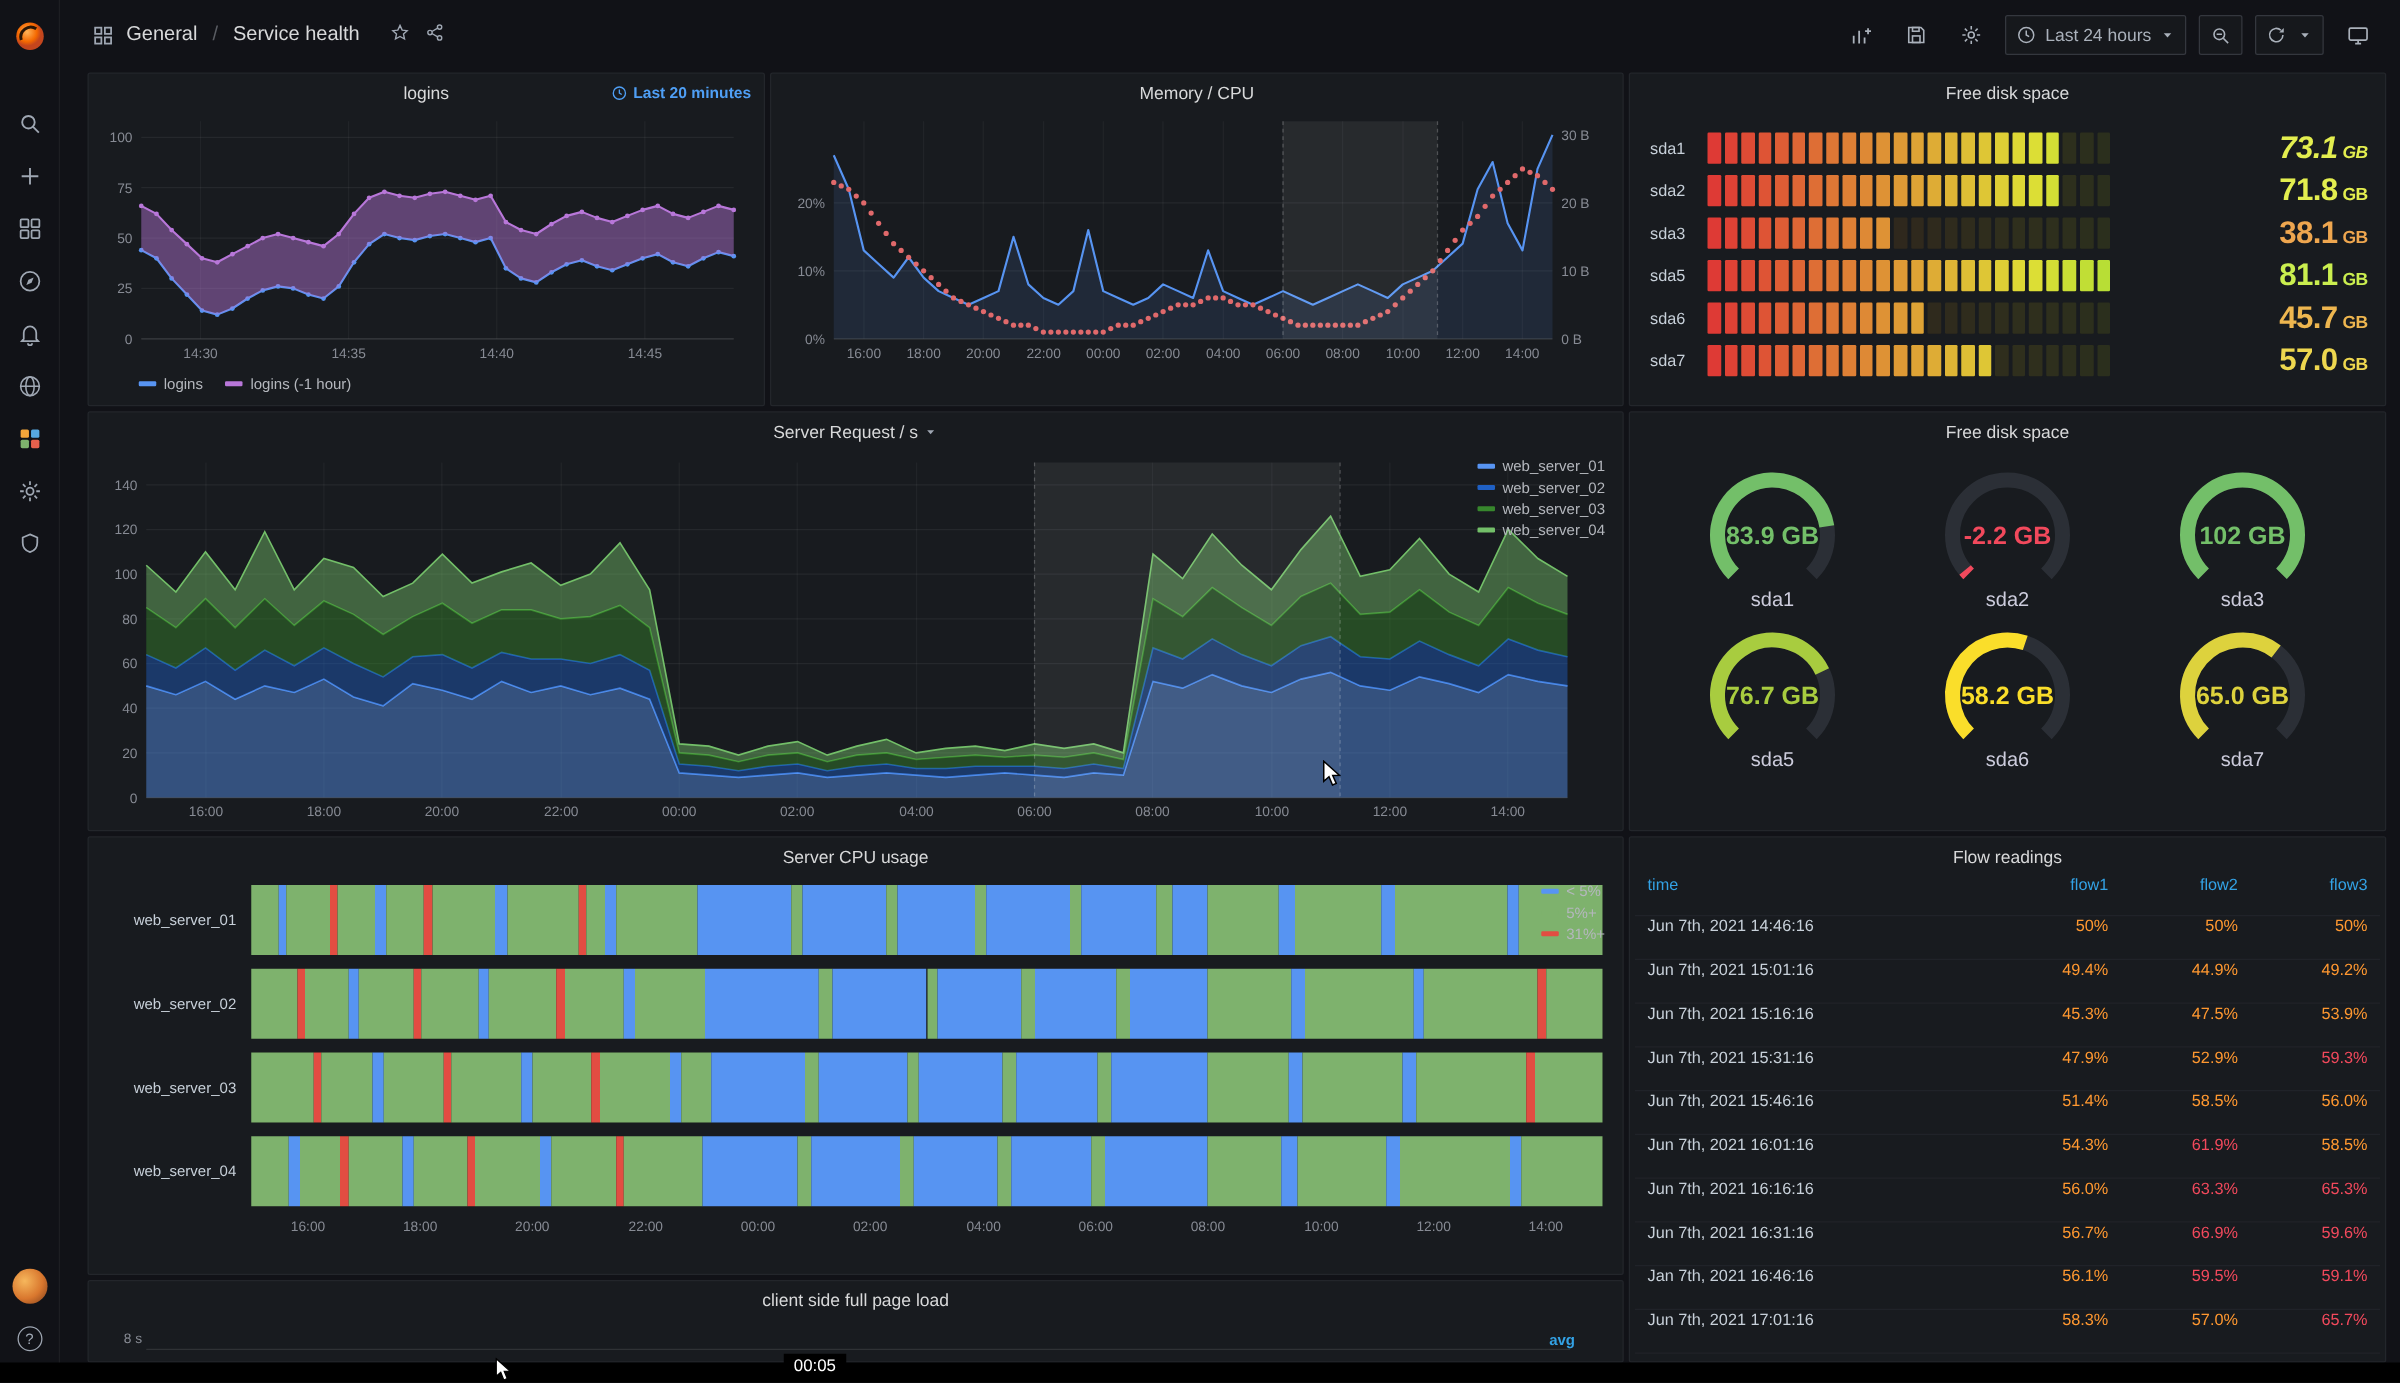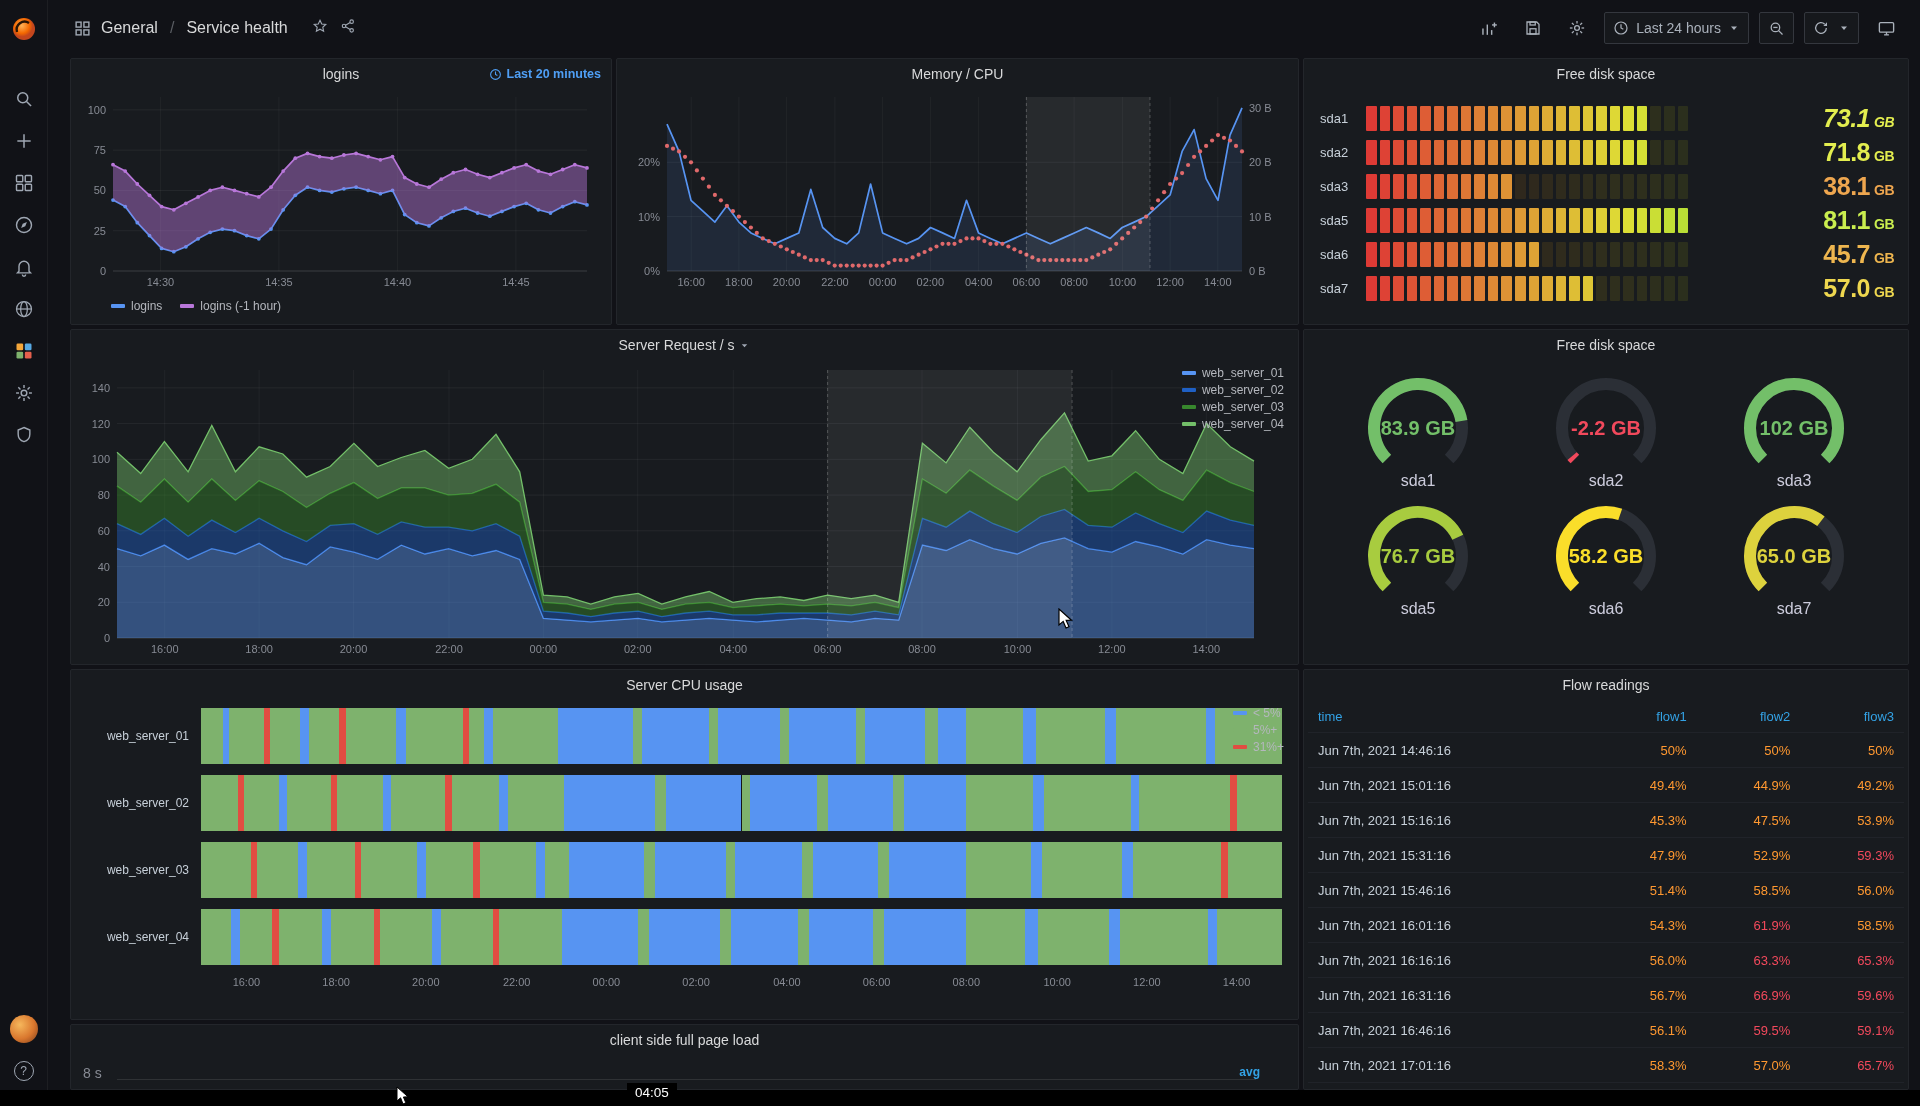"time" .t-row { align-items: center -> flex-start }
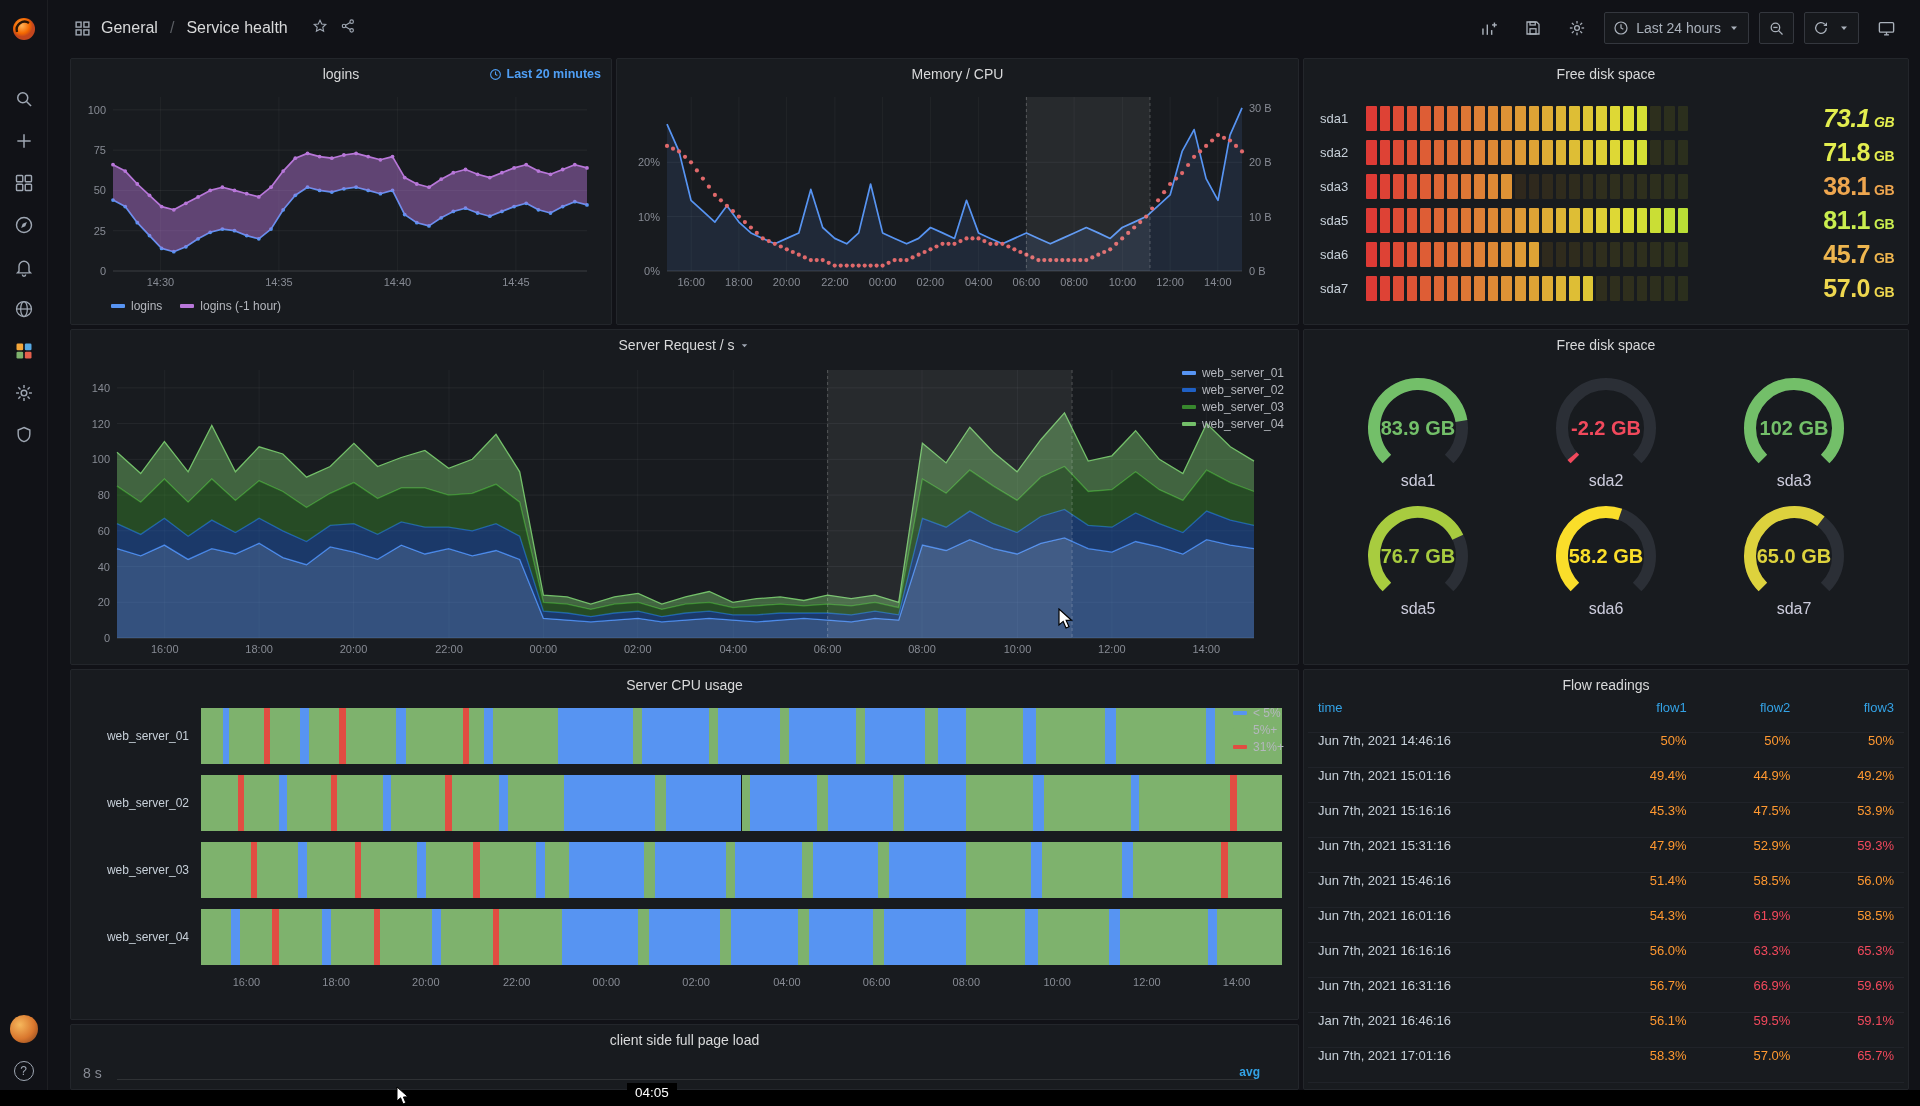"8 s" .pl-ytick { font-size: 14px -> 11px; left: 0 -> 16px }
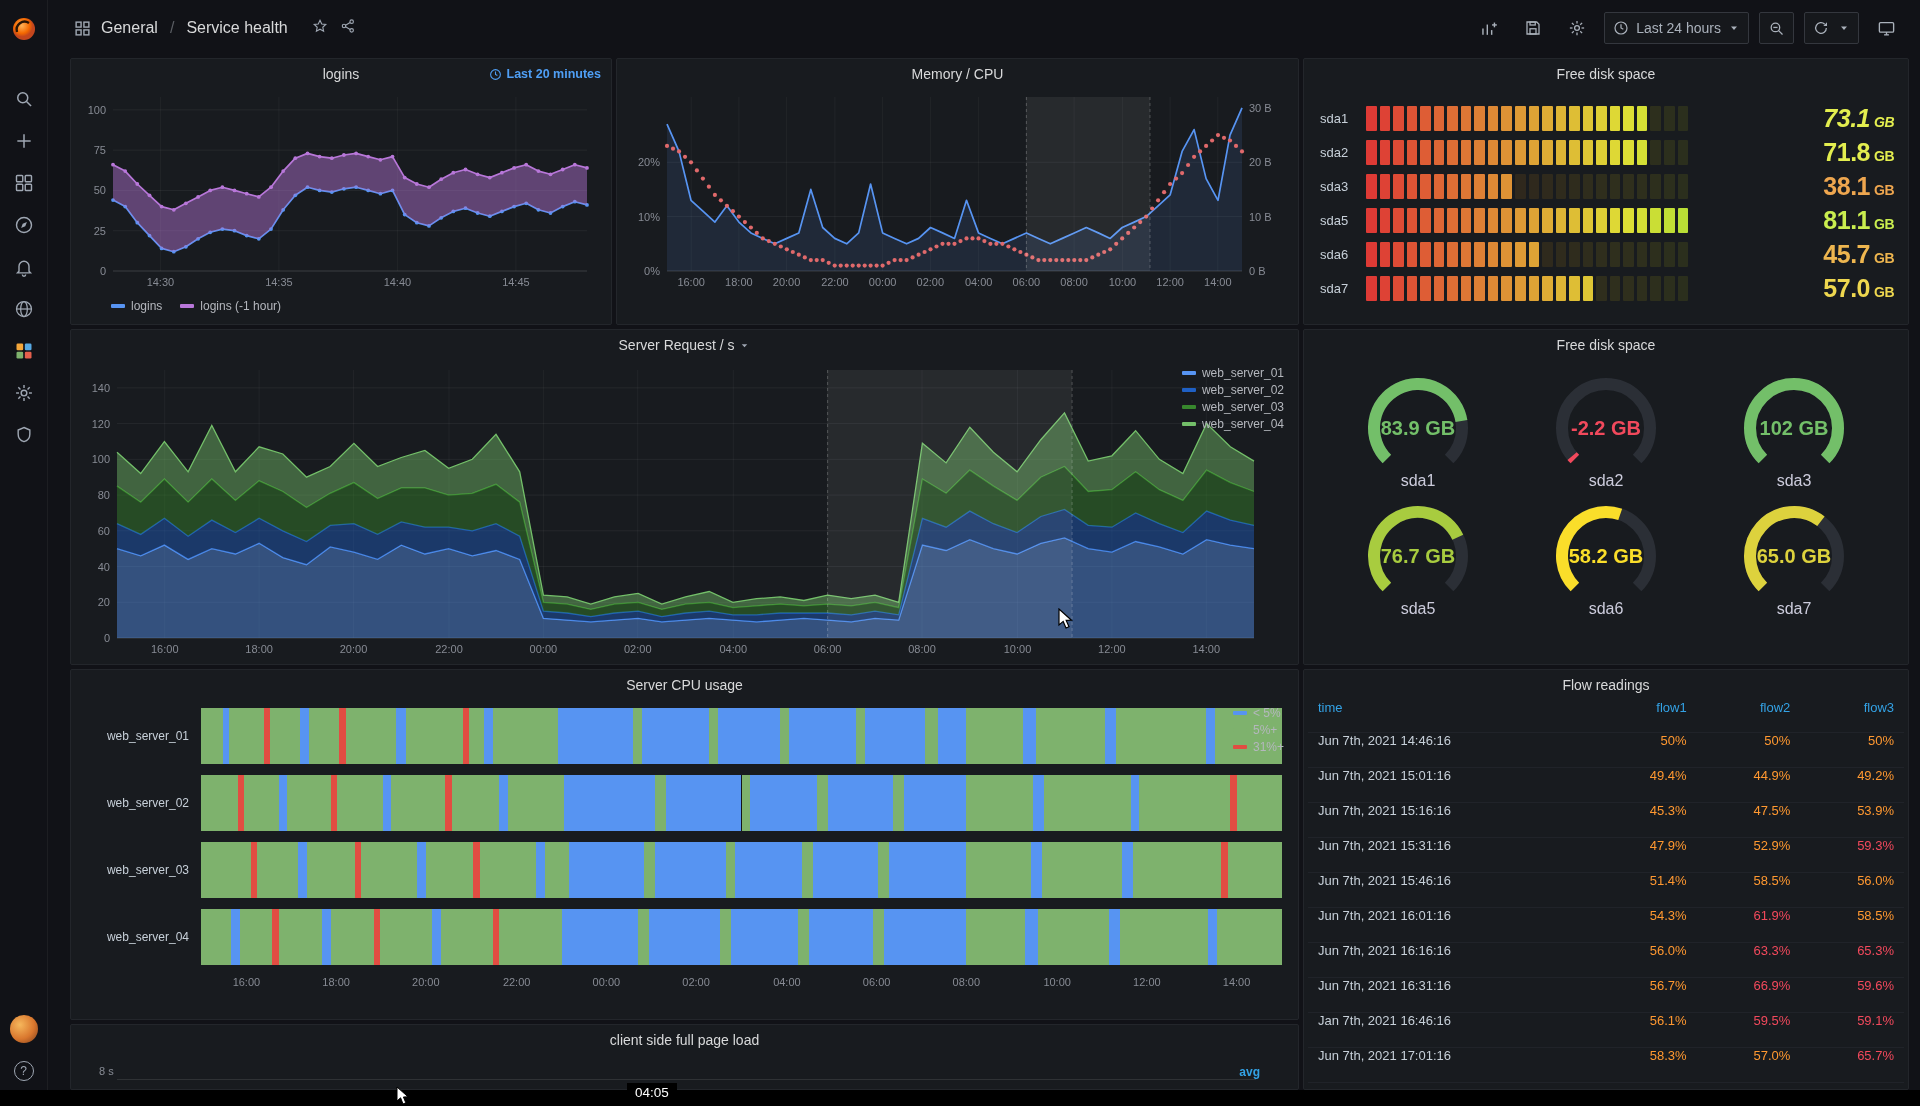"04:05" div.timestamp { text: 04:05 -> 00:05 }
